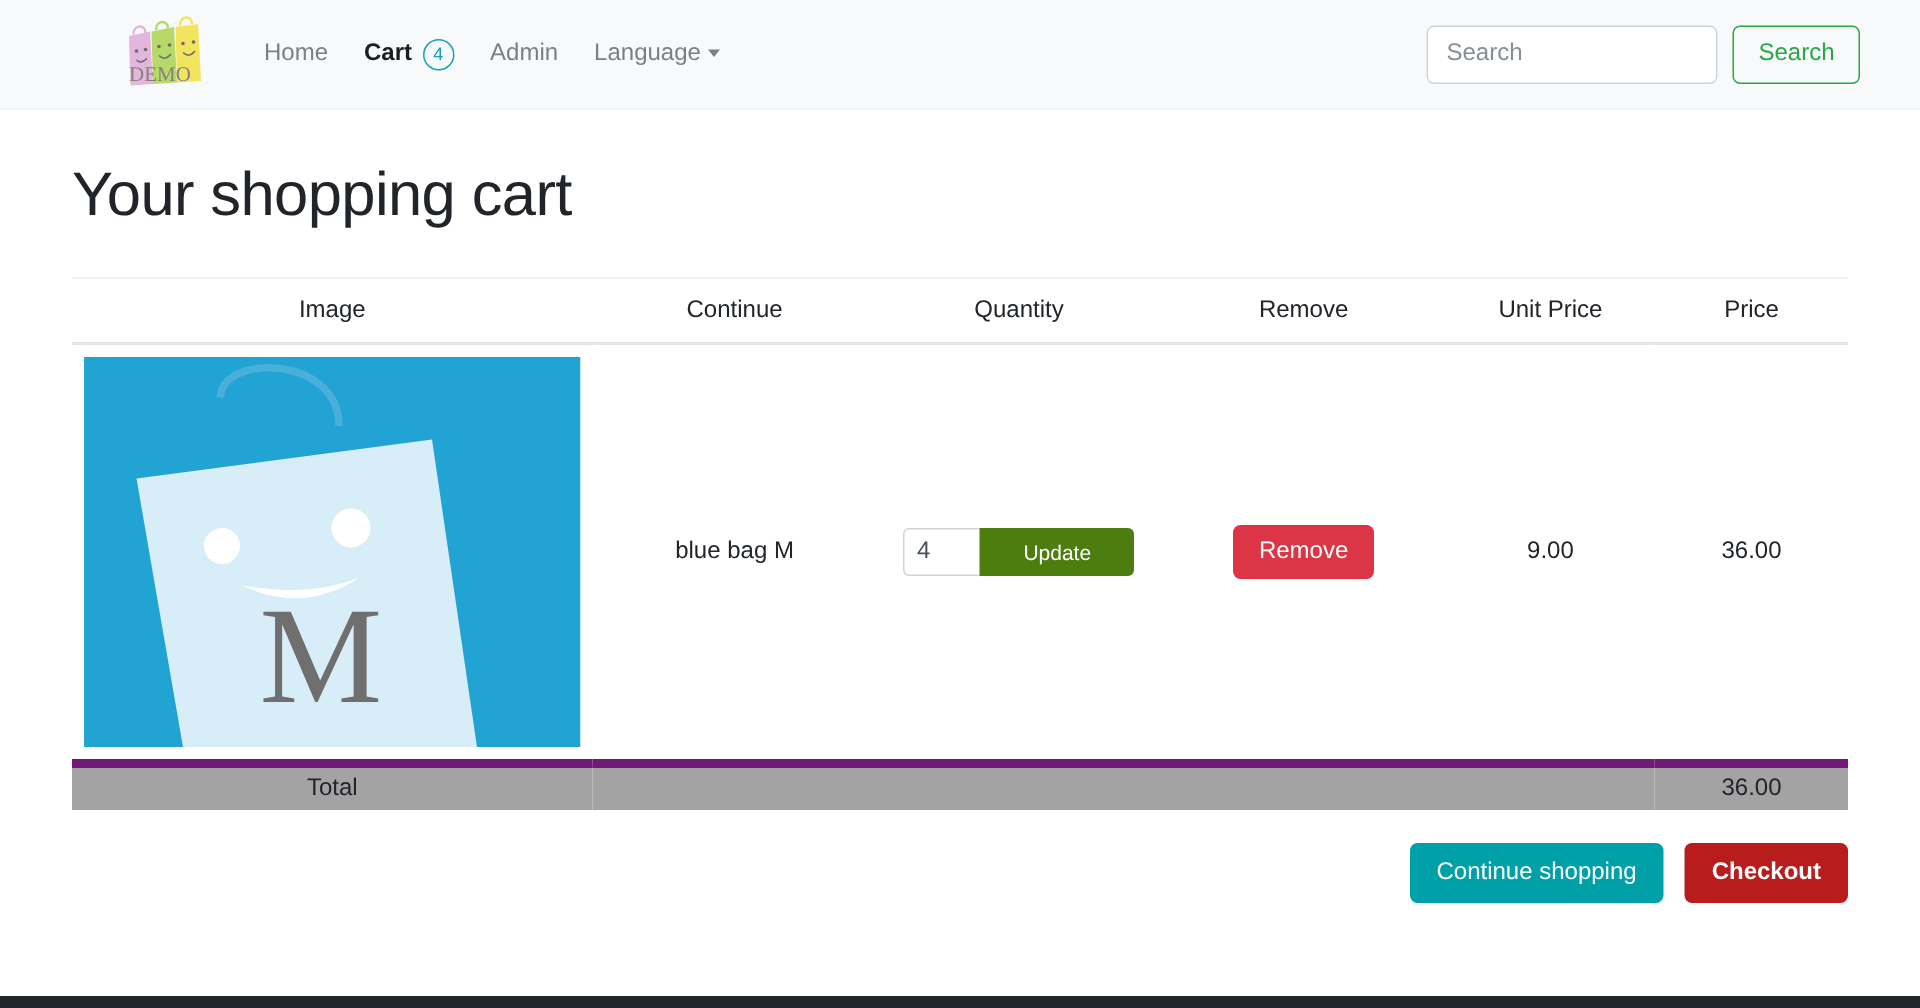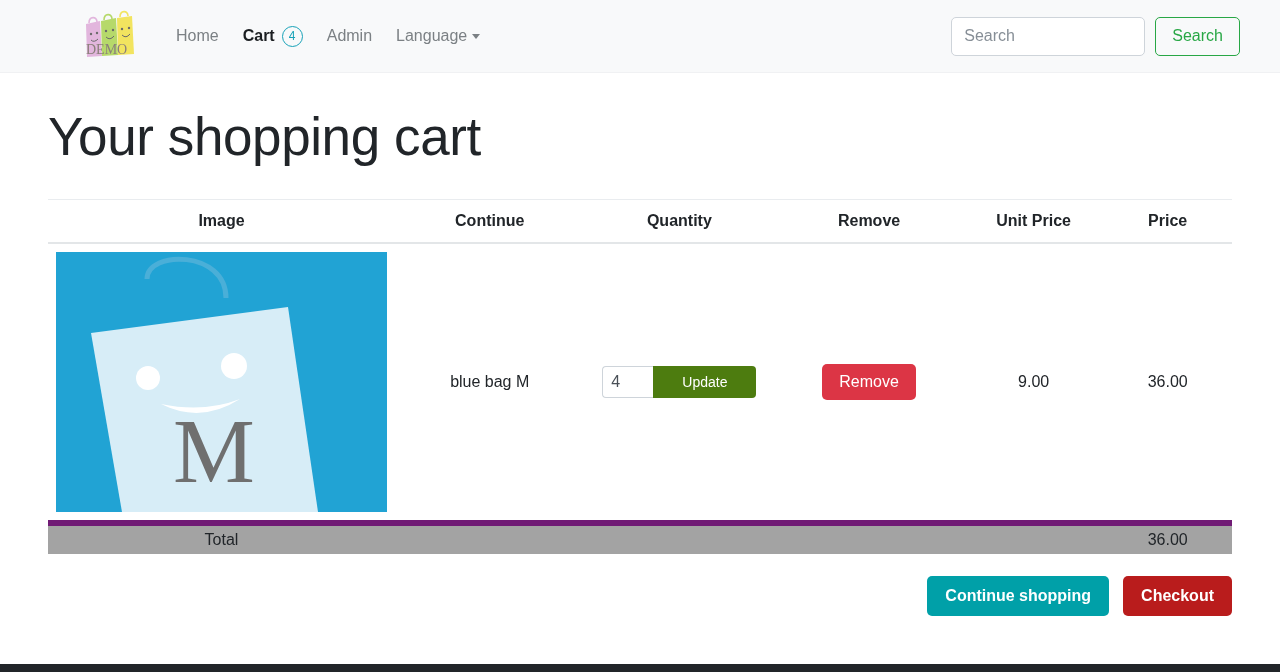"Your shopping cart" .page-title { font-size: 53px -> 41px }
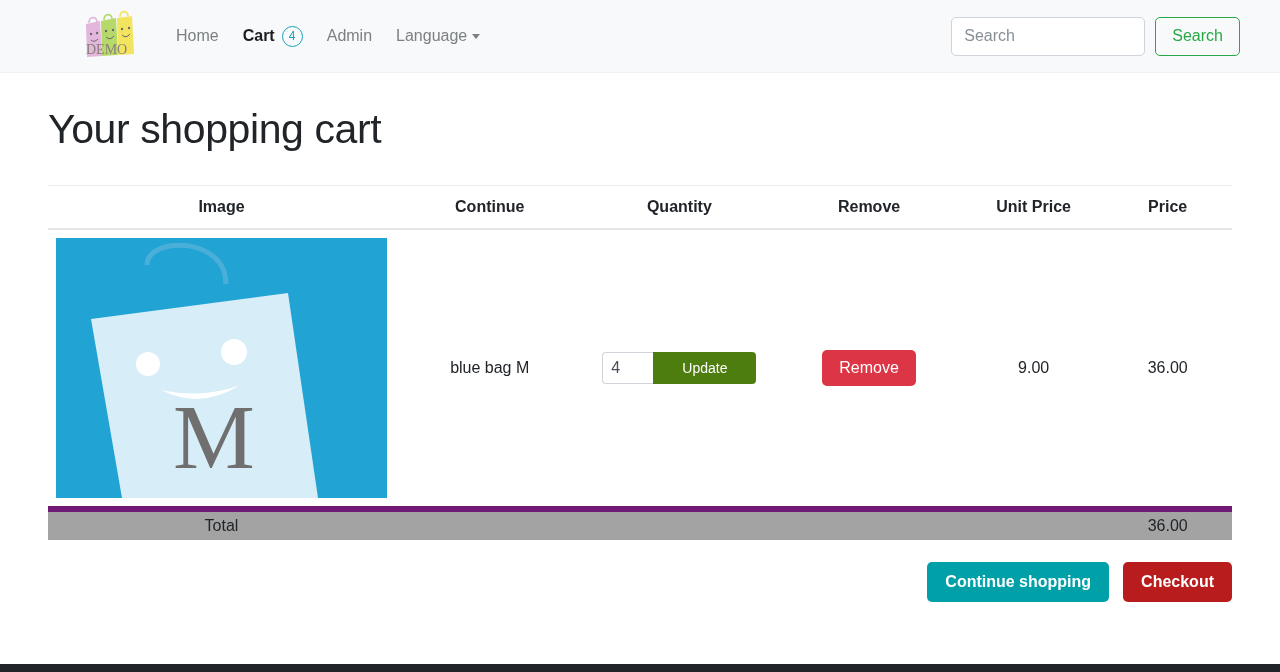"Image" table.cart th { font-weight: bold -> normal }
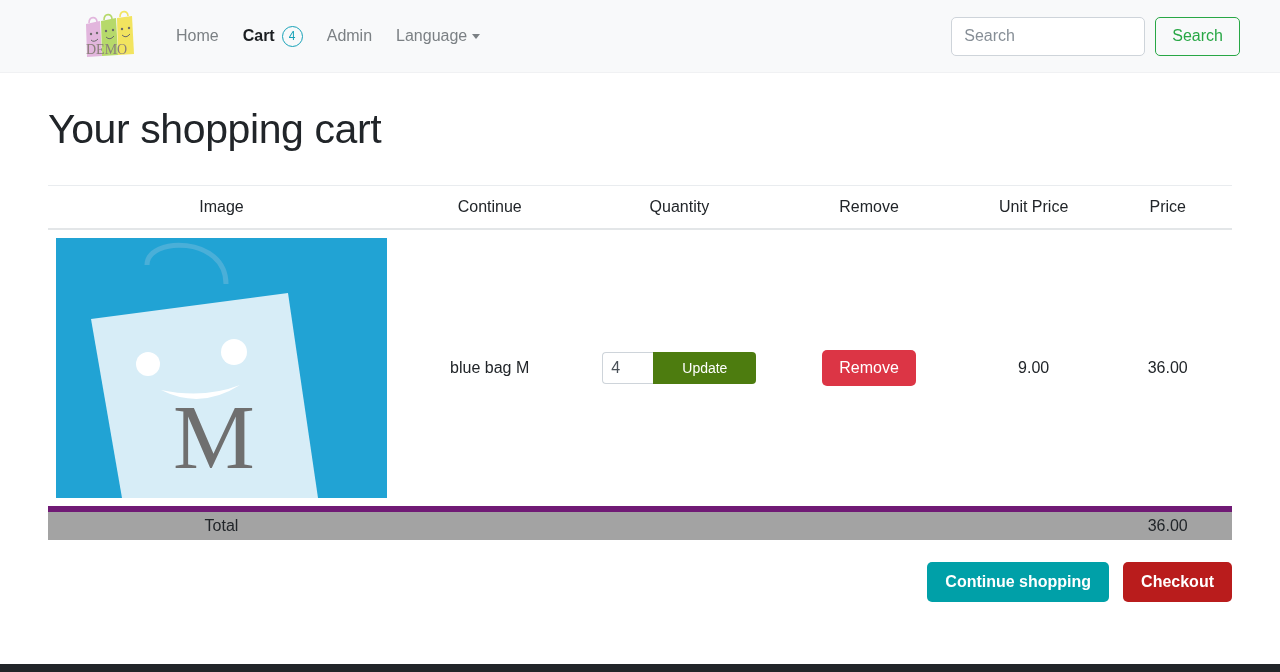"Continue shopping" .btn-continue { font-weight: bold -> normal }
